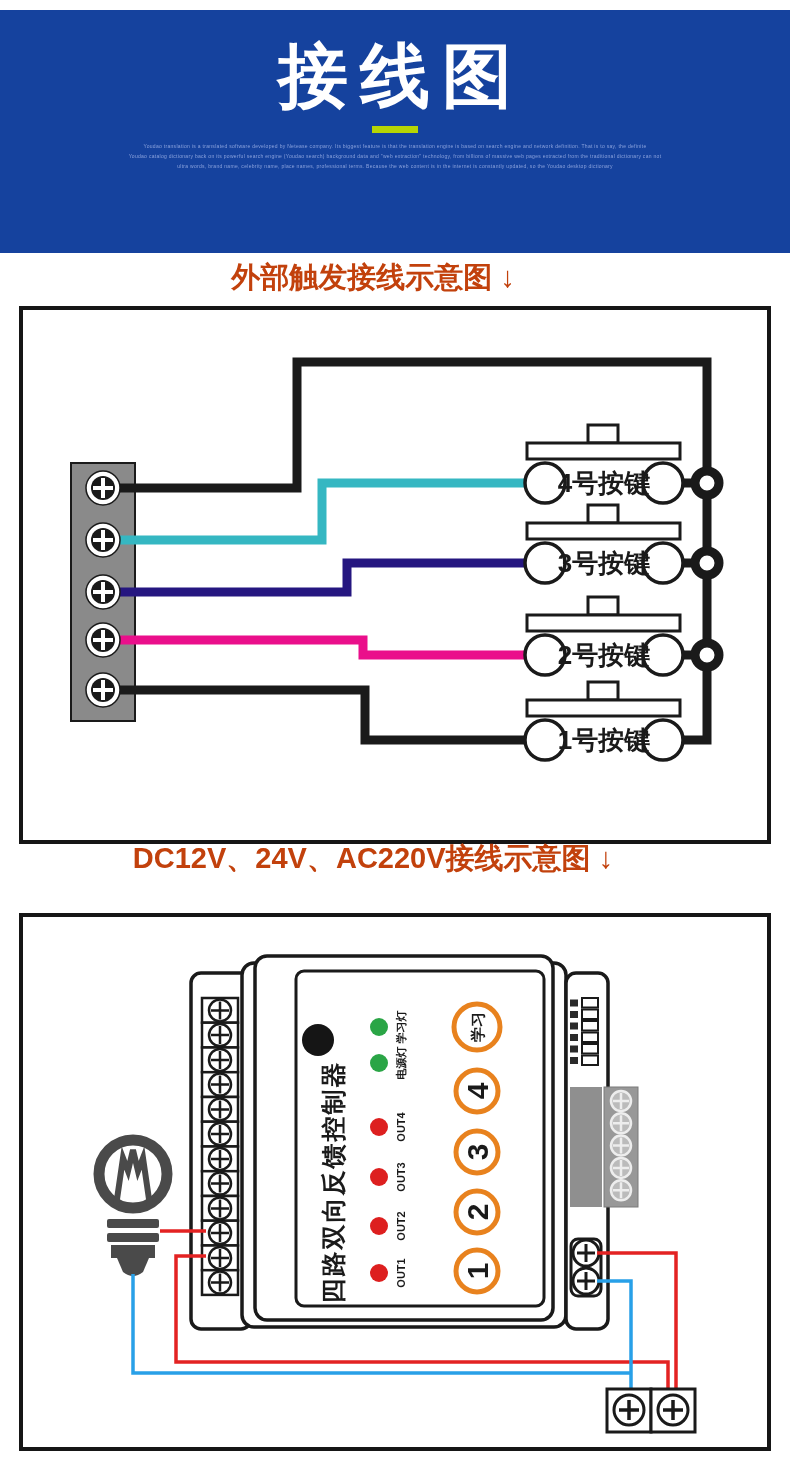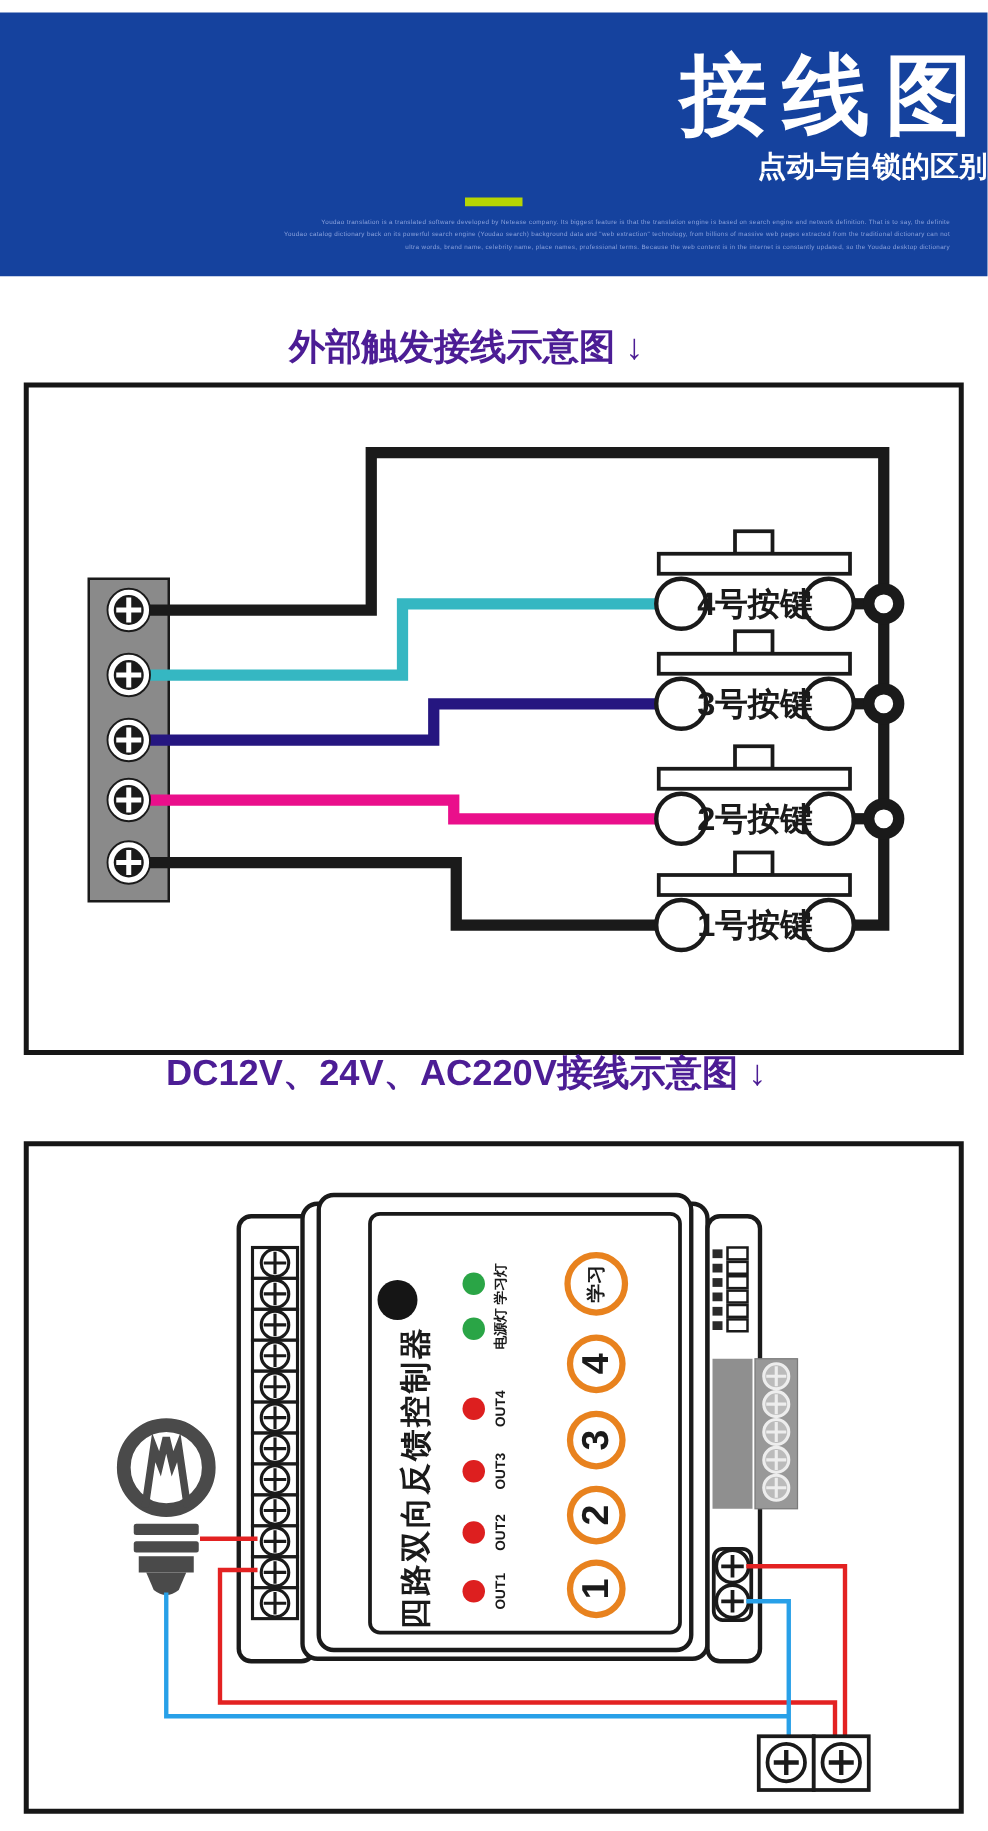"接线图" .banner { height: 211px -> 243px; text-align: right -> center }
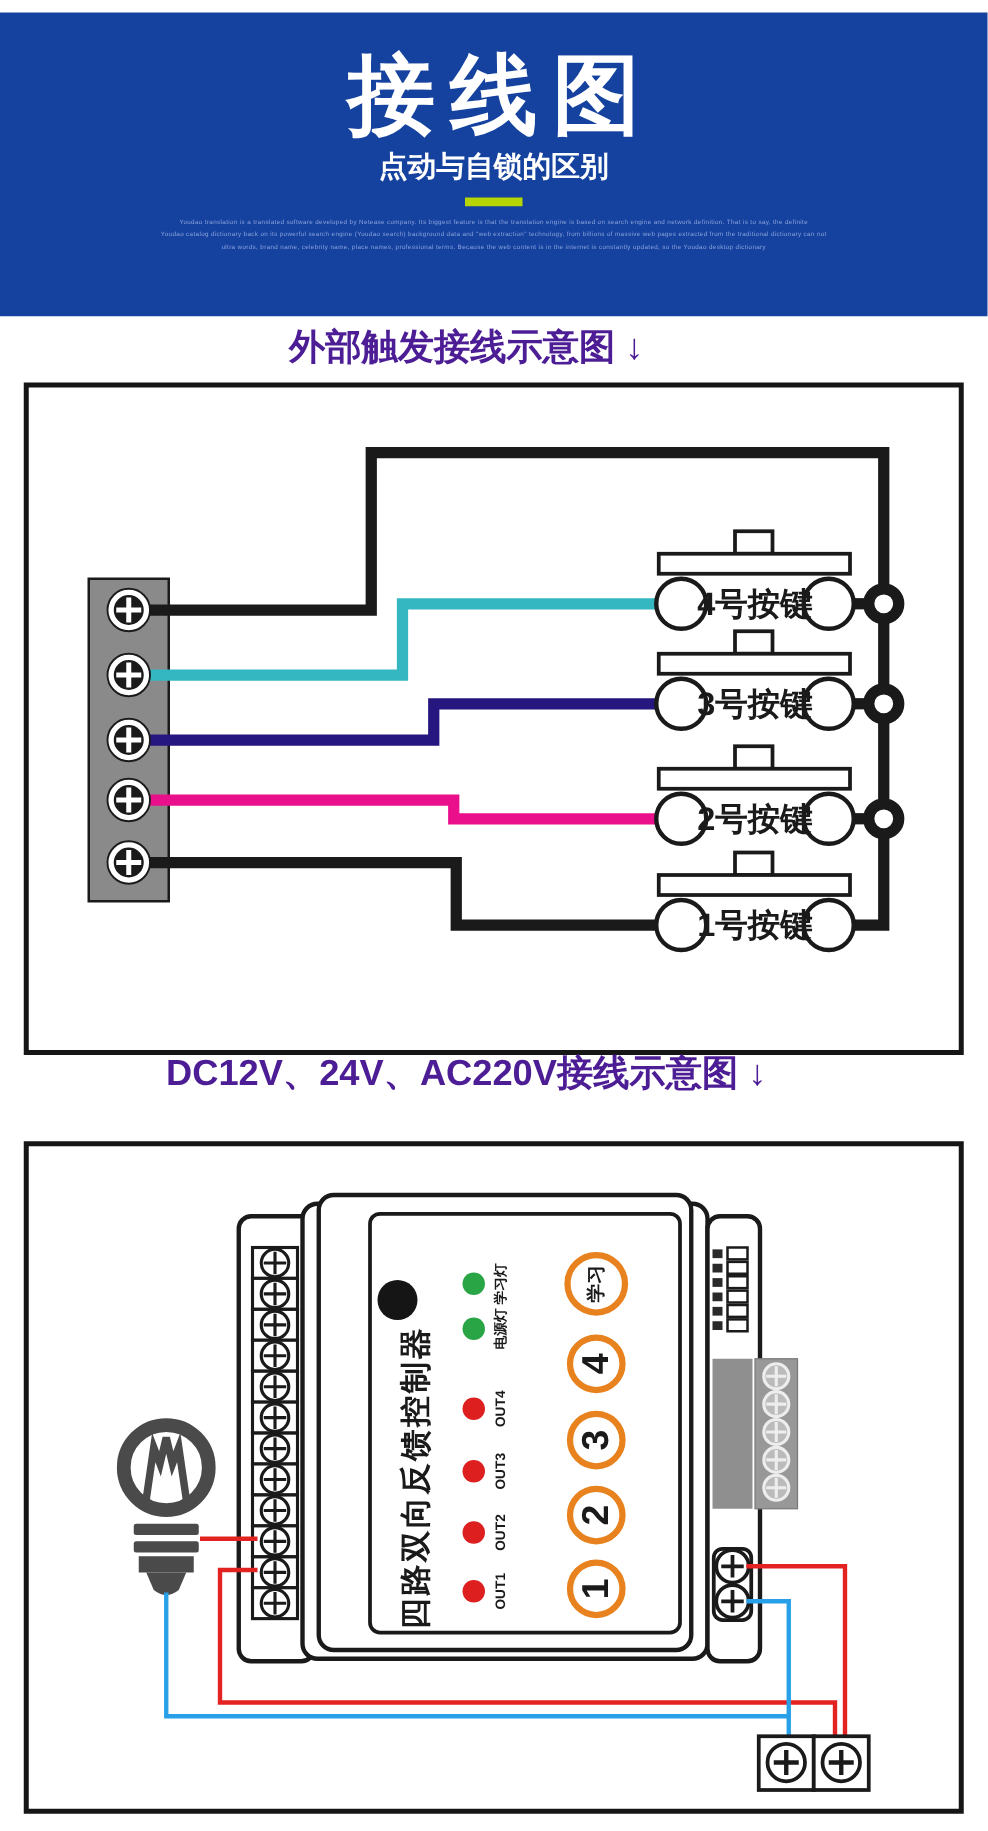"点动与自锁的区别" p.banner-sub { html: <p>点动与自锁的区别</p> -> none }
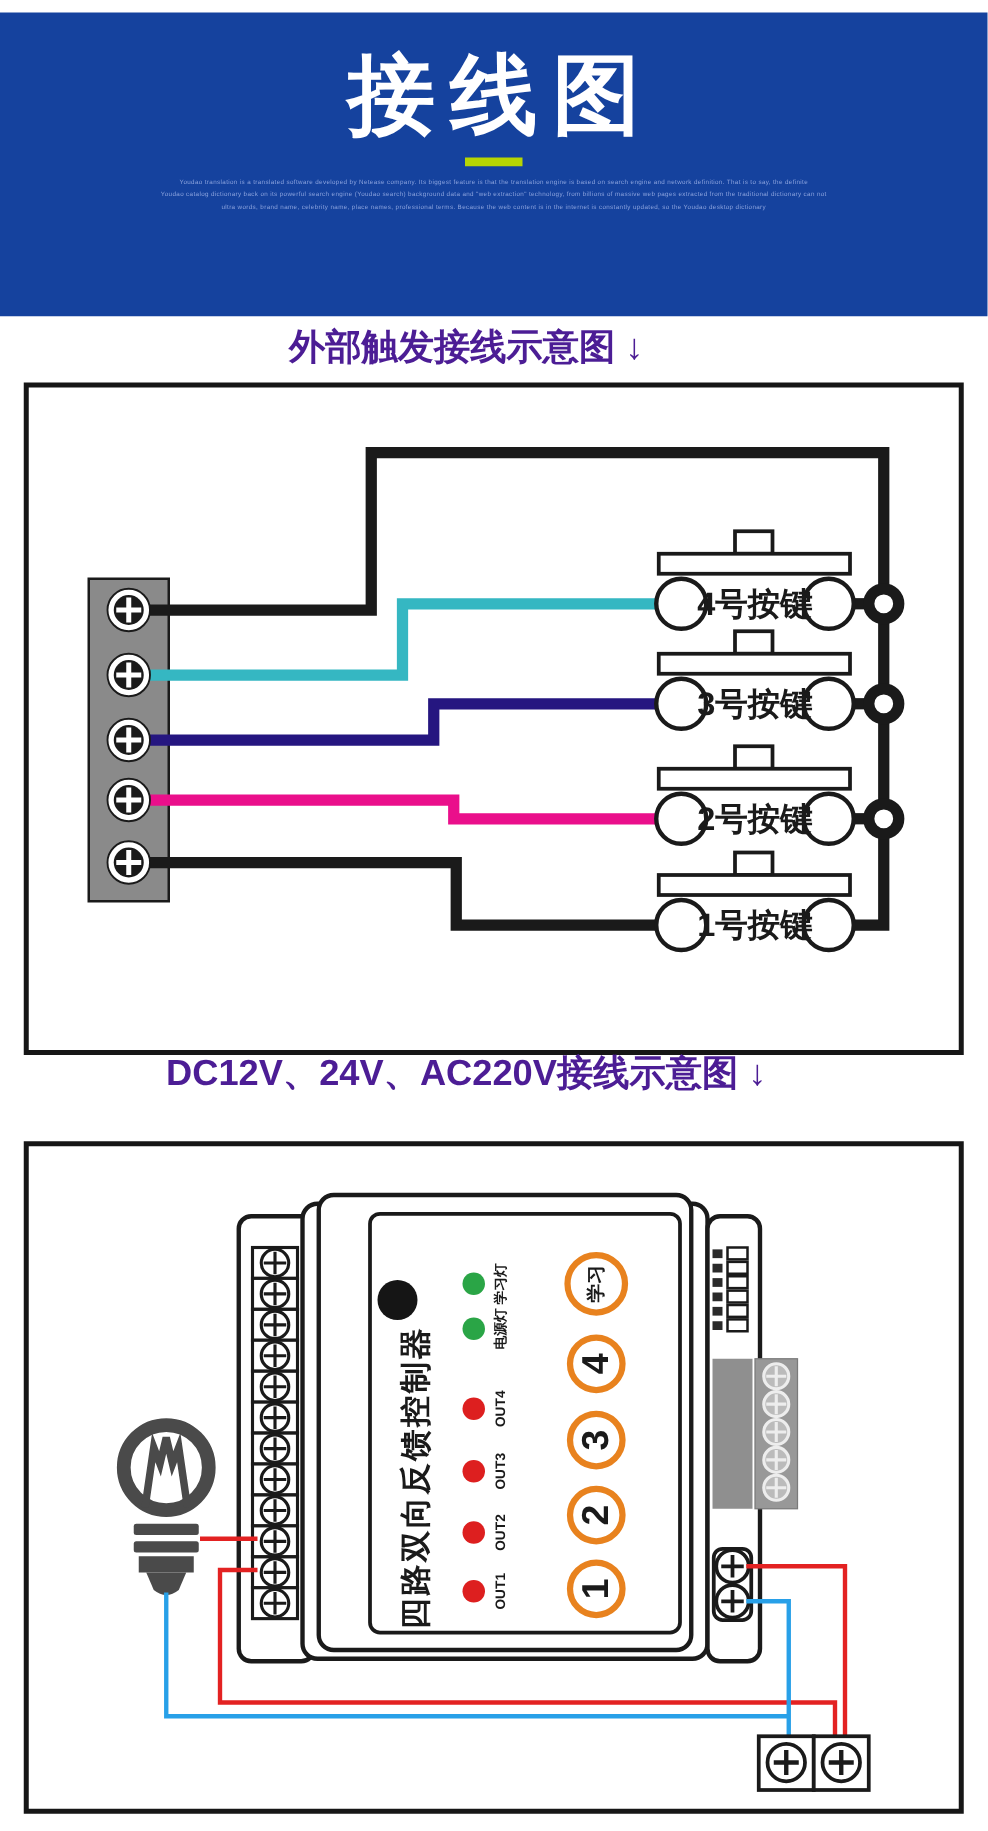"外部触发接线示意图 ↓" .sec-title { color: #4c1d95 -> #c2410c }
